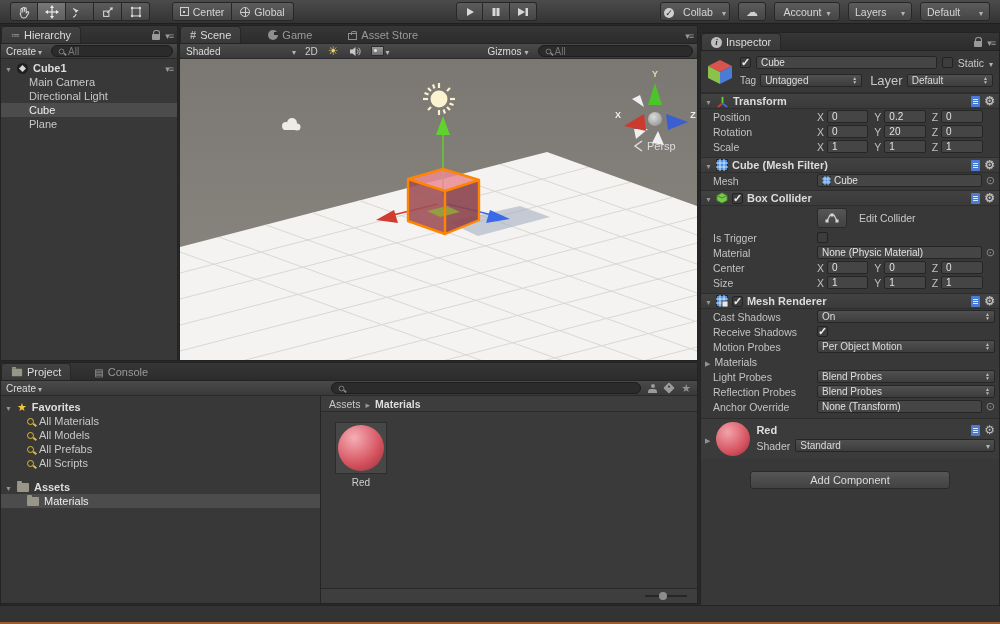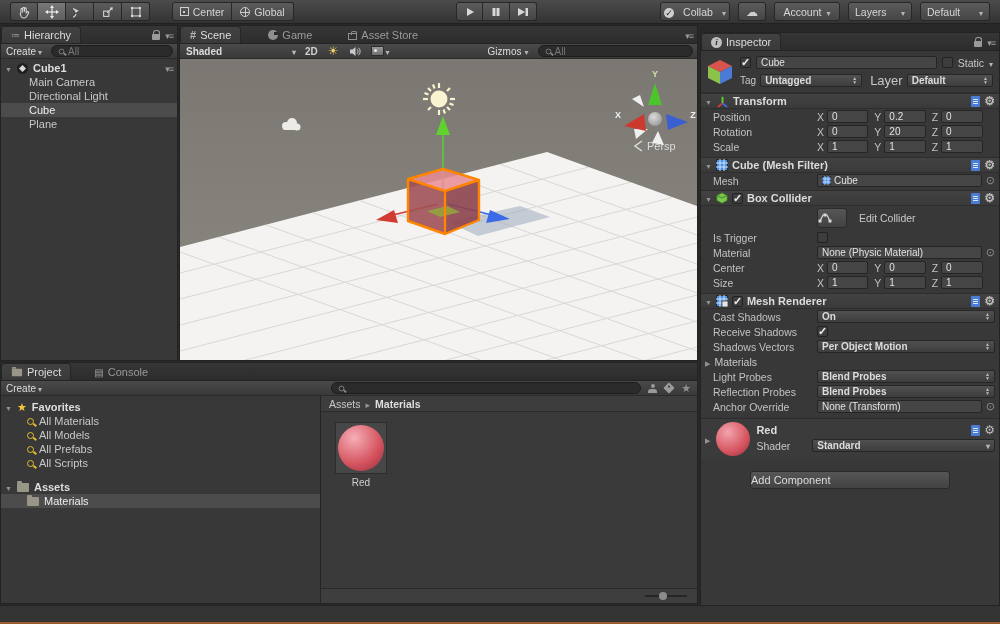"Shaded" .drop { font-weight: bold -> none }
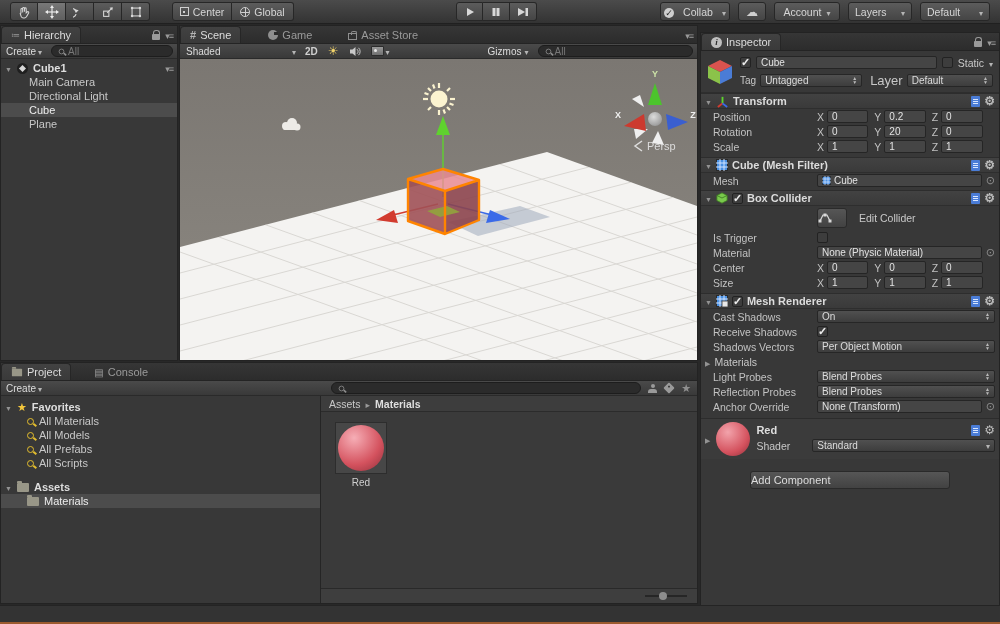"2D" div.minibtn { font-weight: bold -> normal }
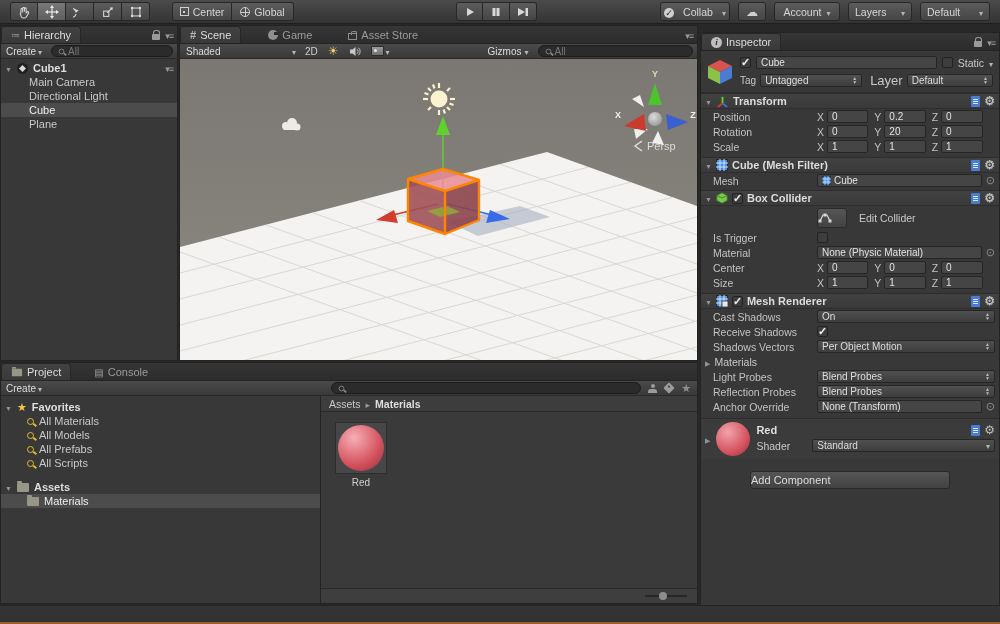"Shadows Vectors" span.ilab { text: Shadows Vectors -> Motion Probes }
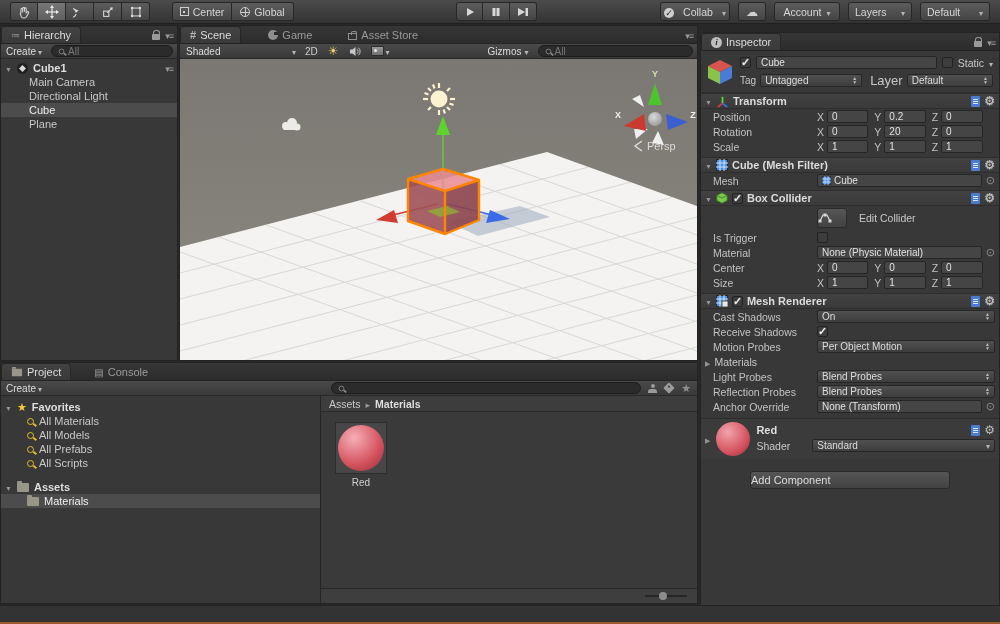"Shader" div.flex { gap: 22px -> 5px }
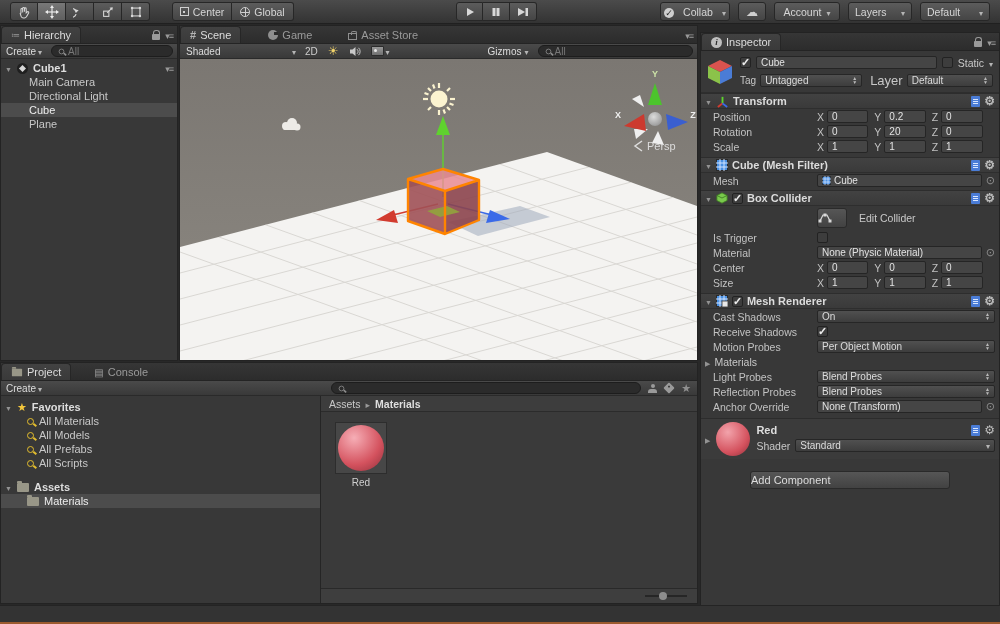"Add Component" .btn2 { justify-content: none -> center }
